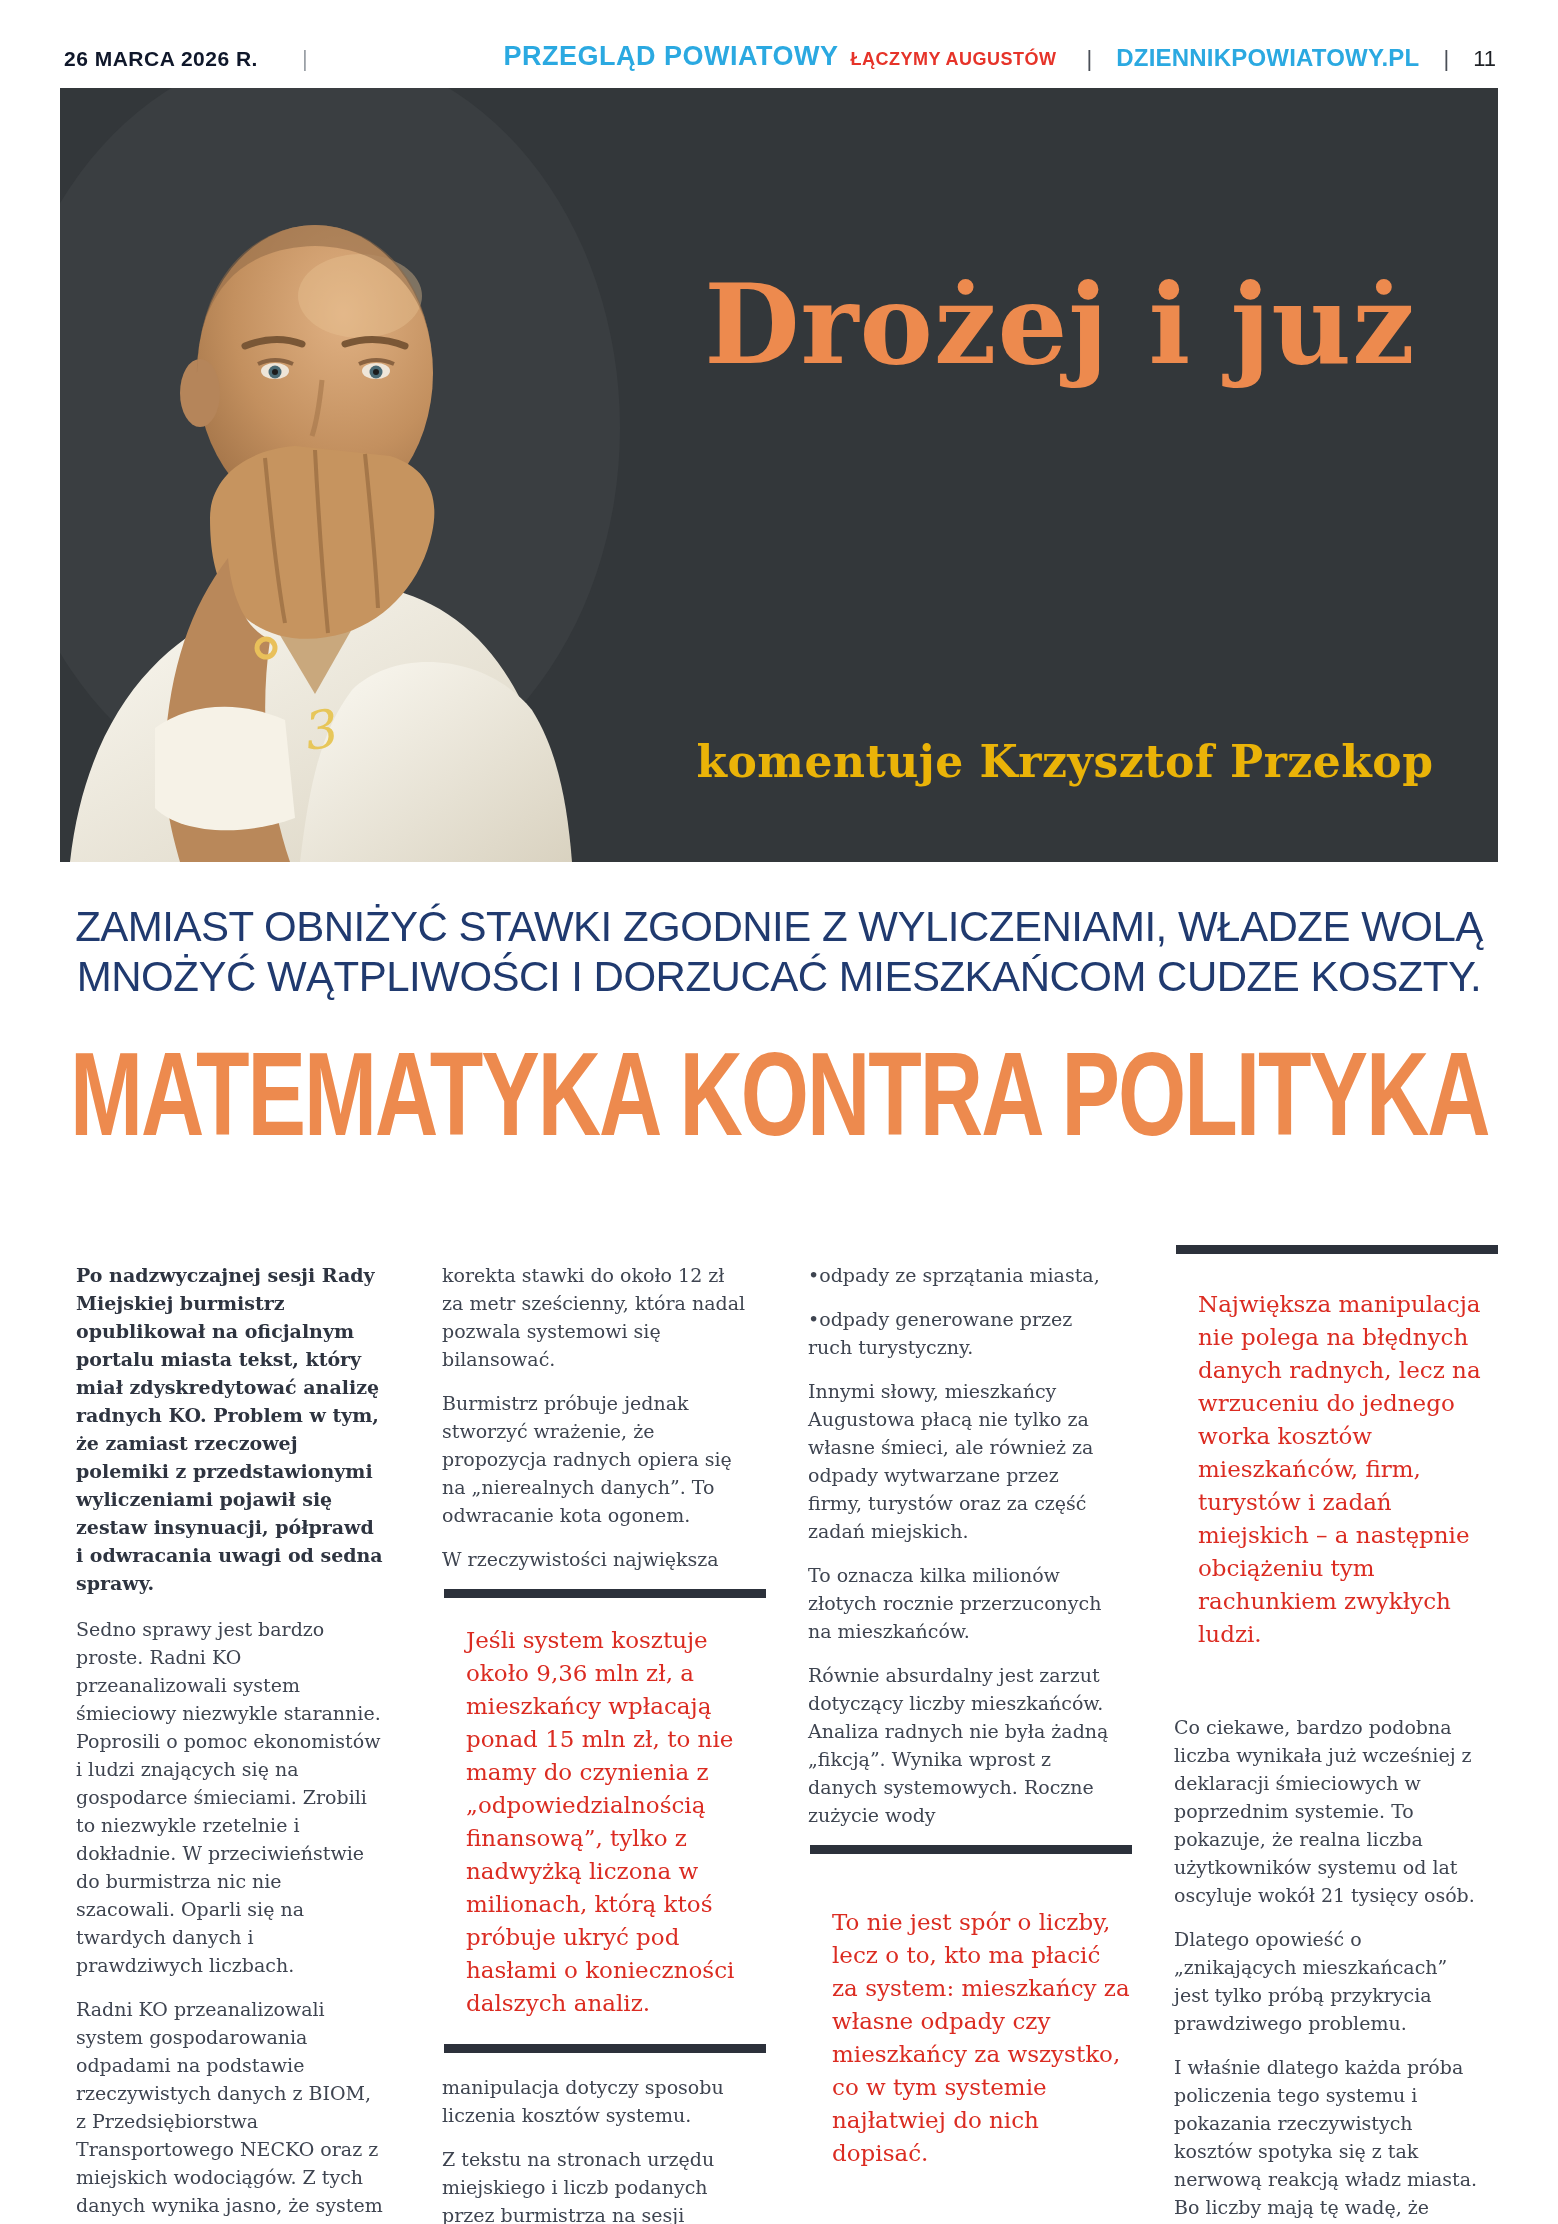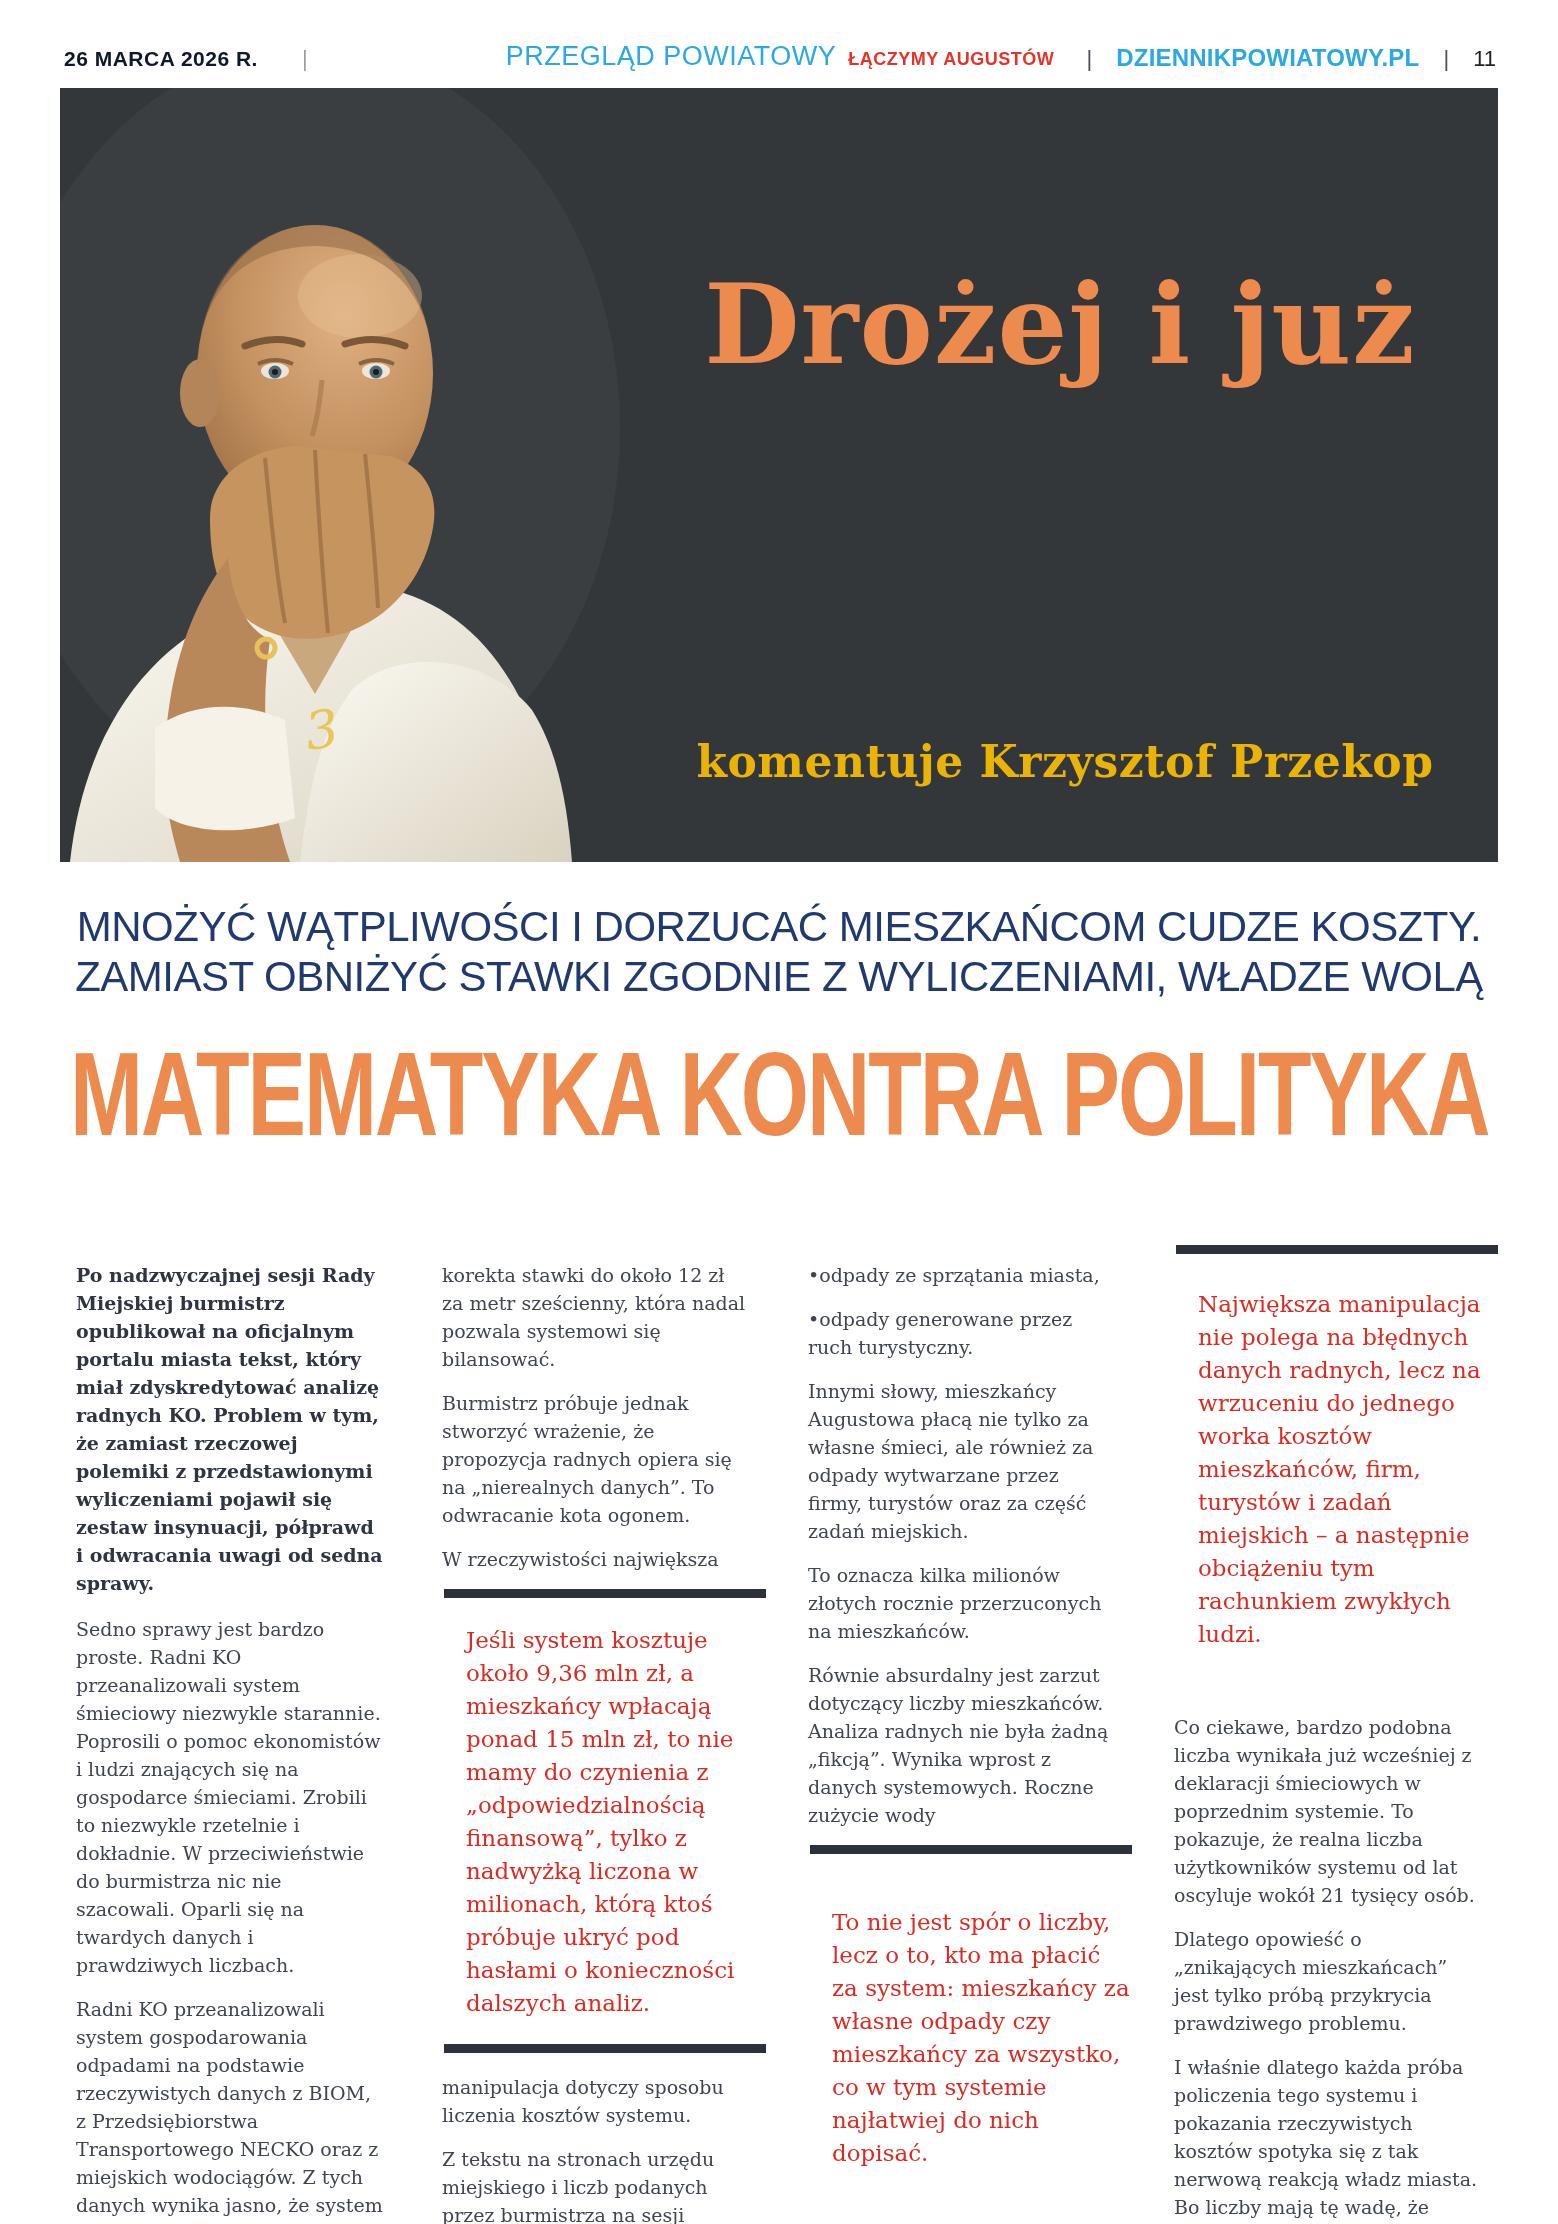"PRZEGLĄD POWIATOWY" .mh-brand { font-weight: normal -> bold }
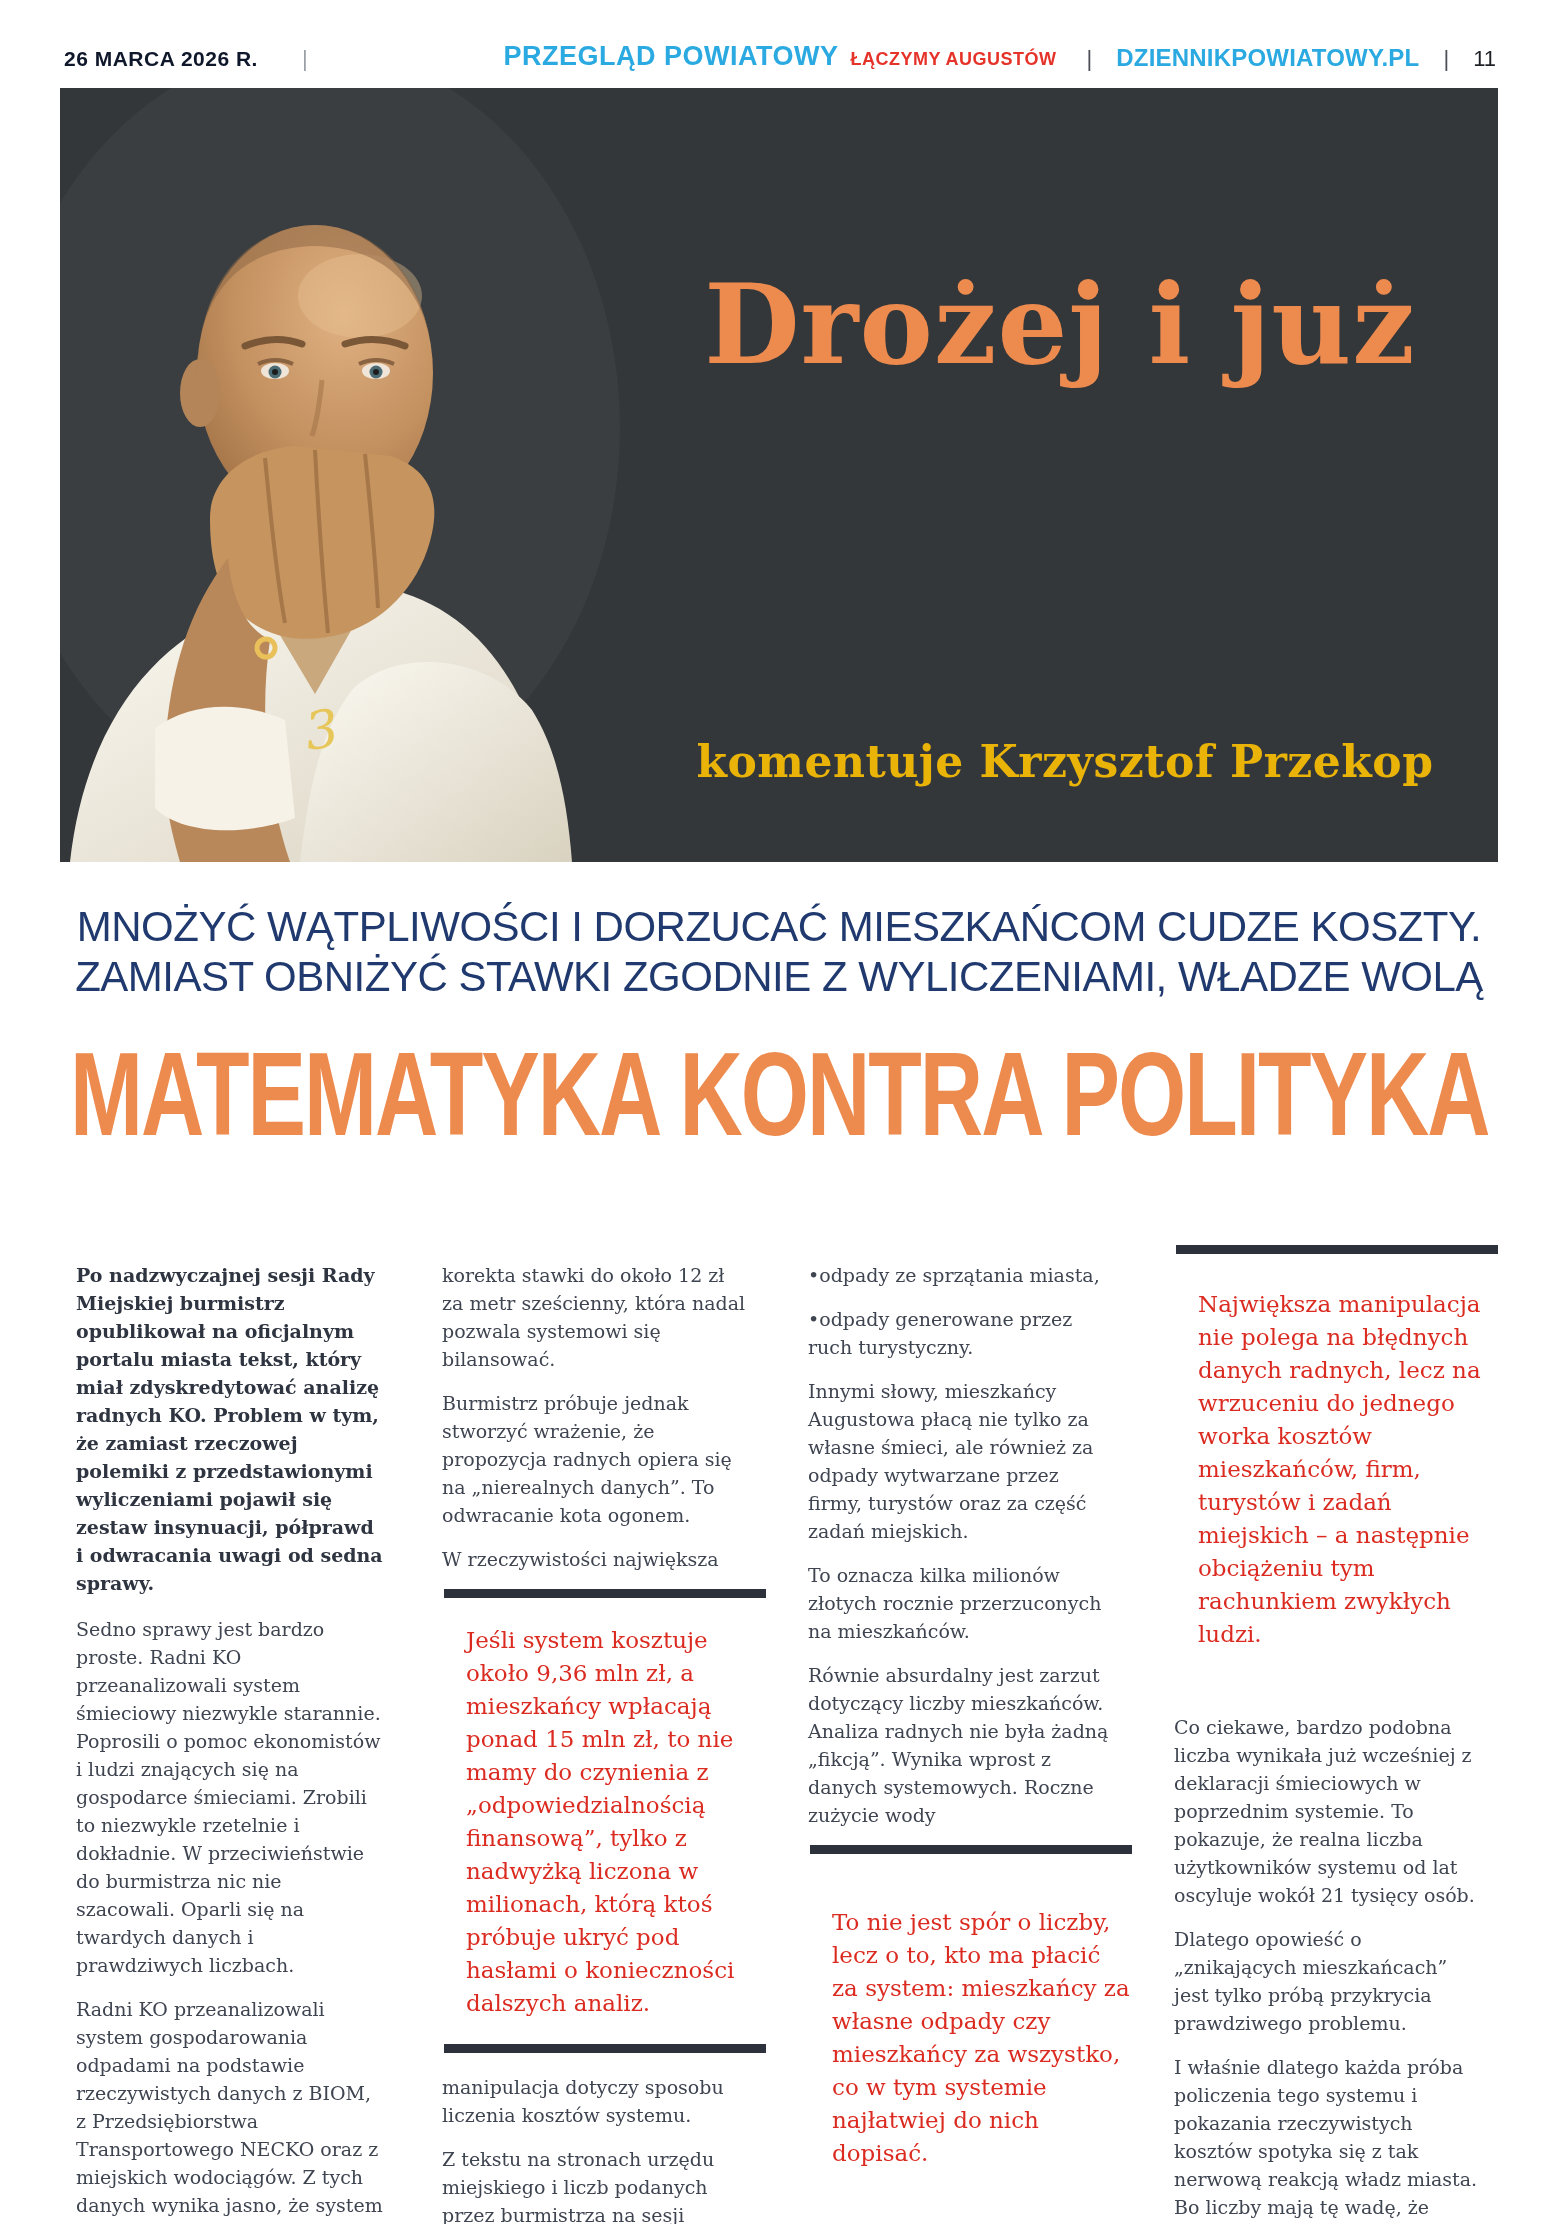"MNOŻYĆ WĄTPLIWOŚCI I DORZUCAĆ" div { order: before "ZAMIAST OBNIŻYĆ STAWKI ZGODNIE Z" -> after "ZAMIAST OBNIŻYĆ STAWKI ZGODNIE Z" }
